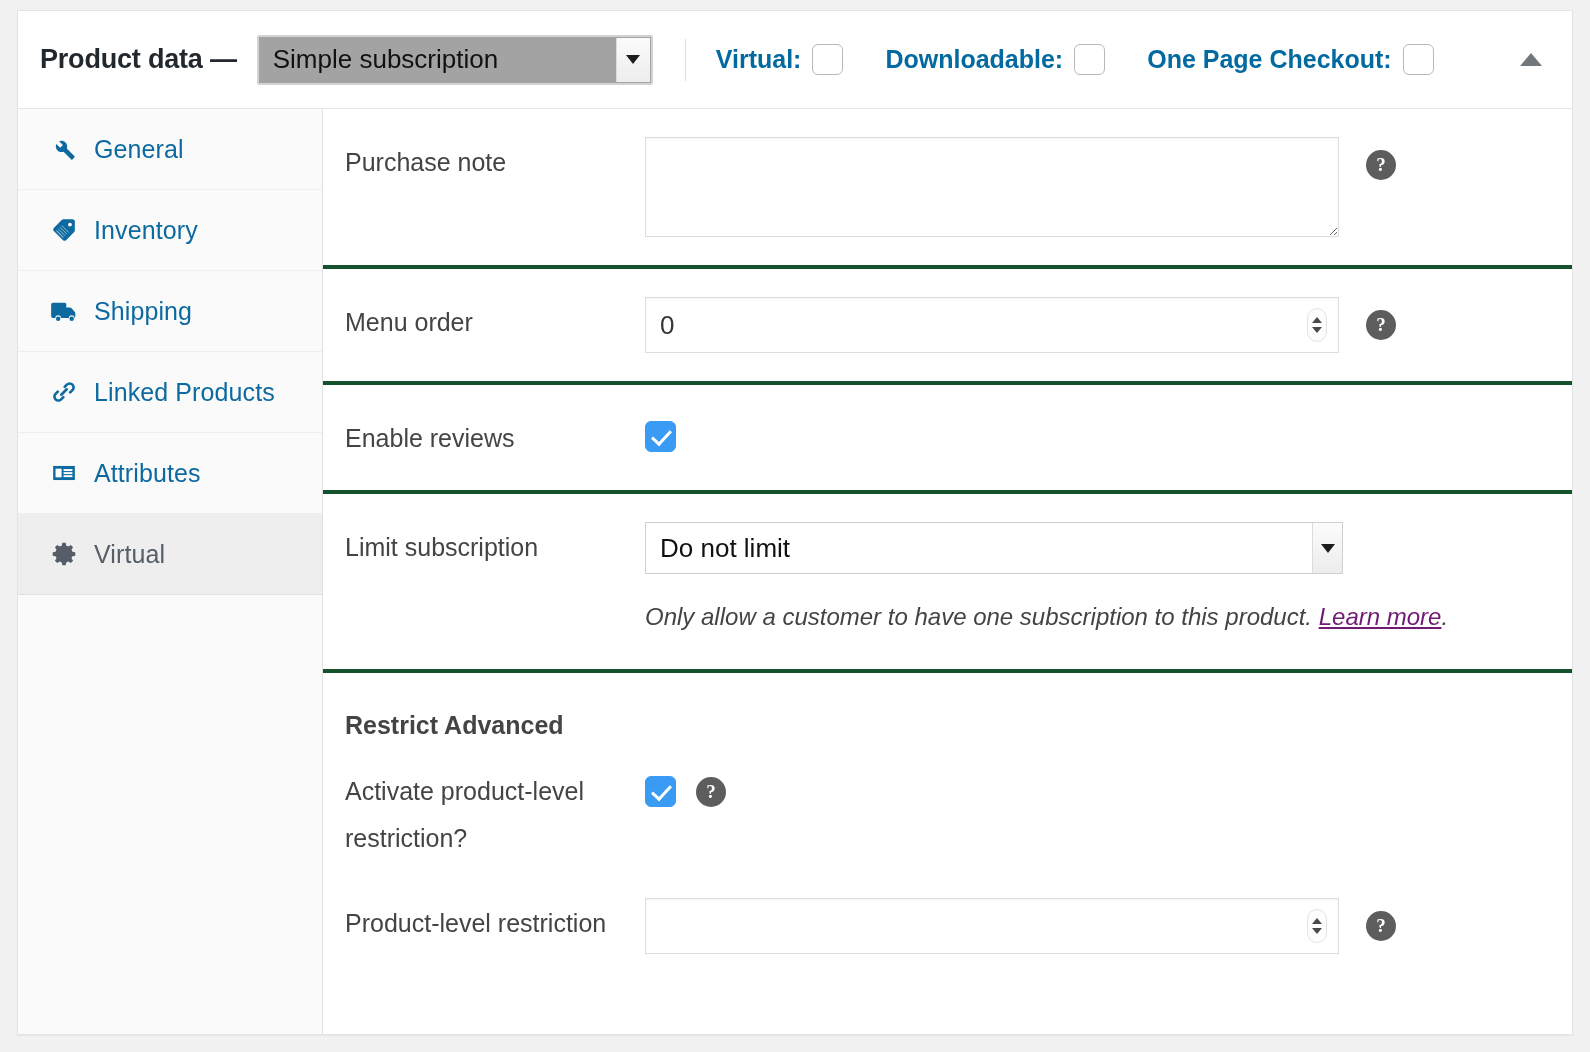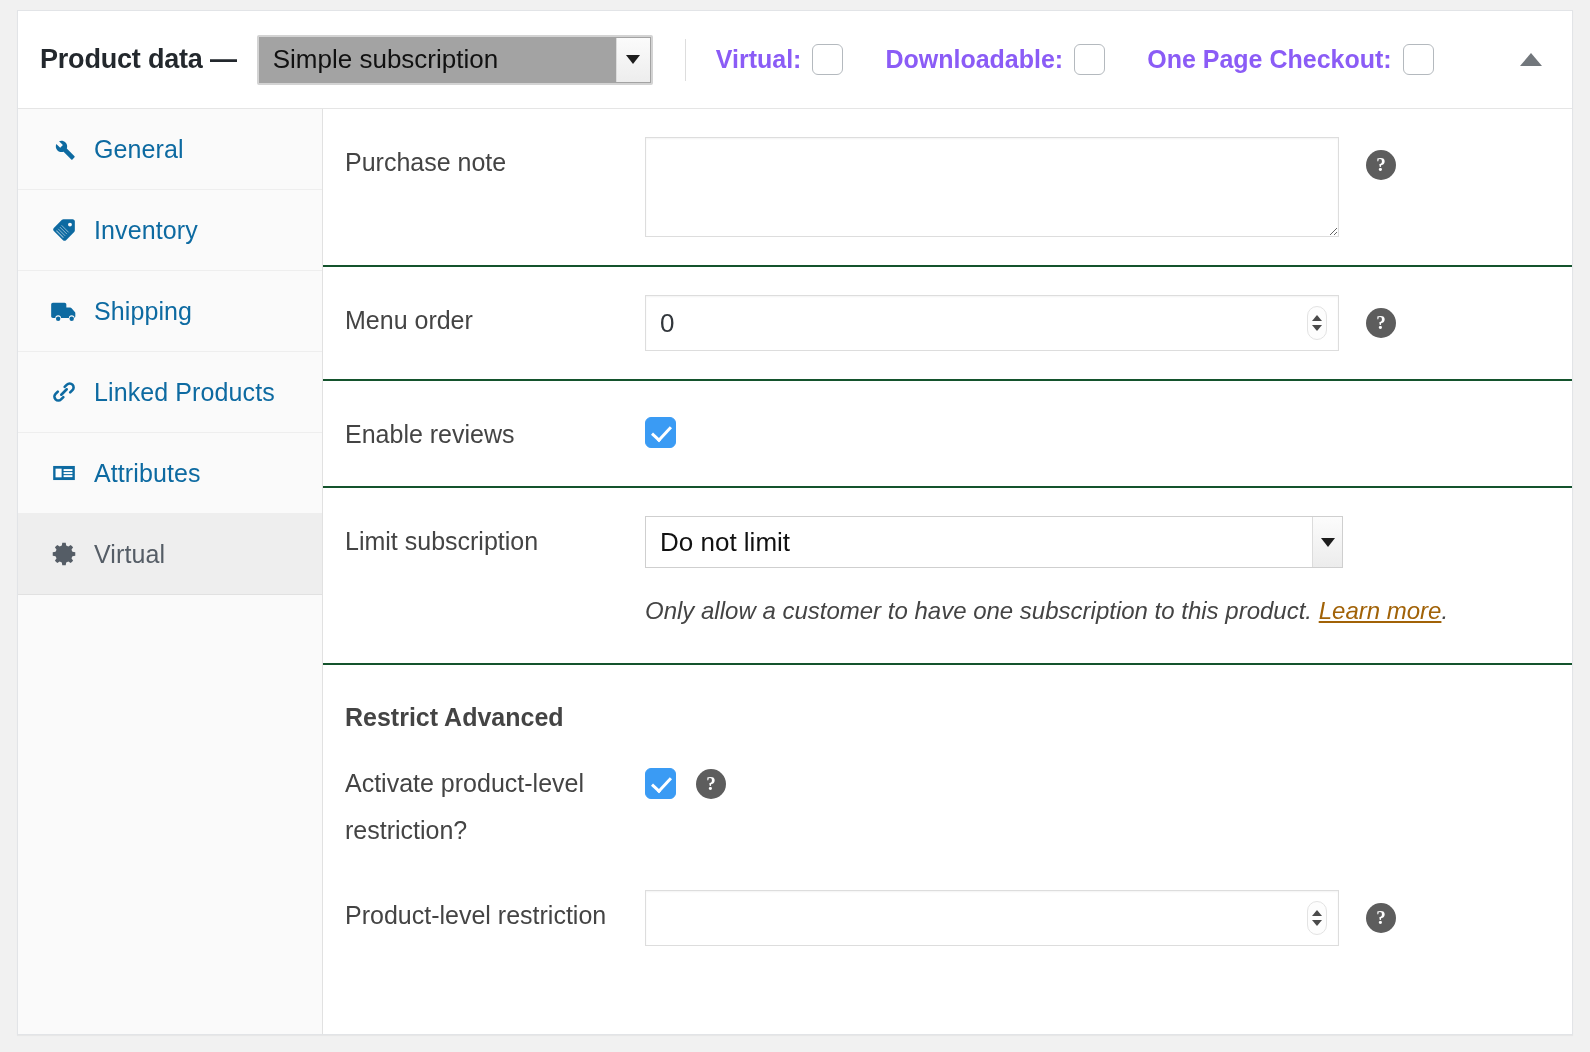"Virtual:" .hdr-check .lbl { color: #8b5cf6 -> #0369a1 }
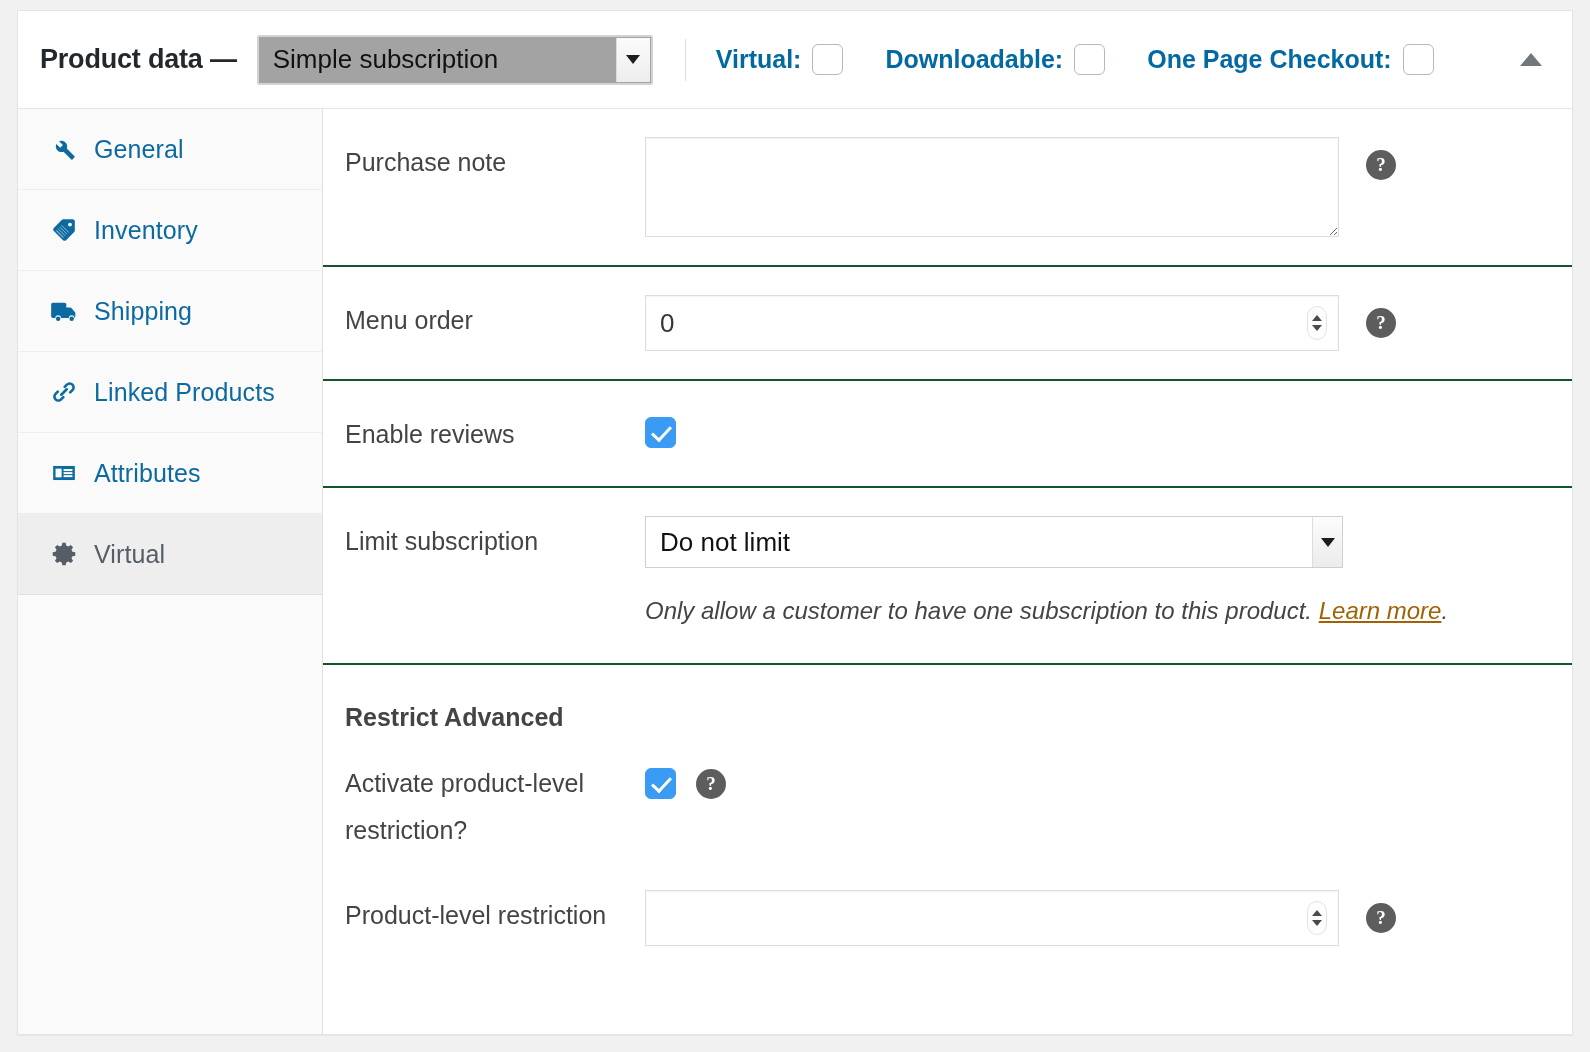"Purchase note" .frow { border-bottom: 2px solid #14532d -> 4px solid #14532d }
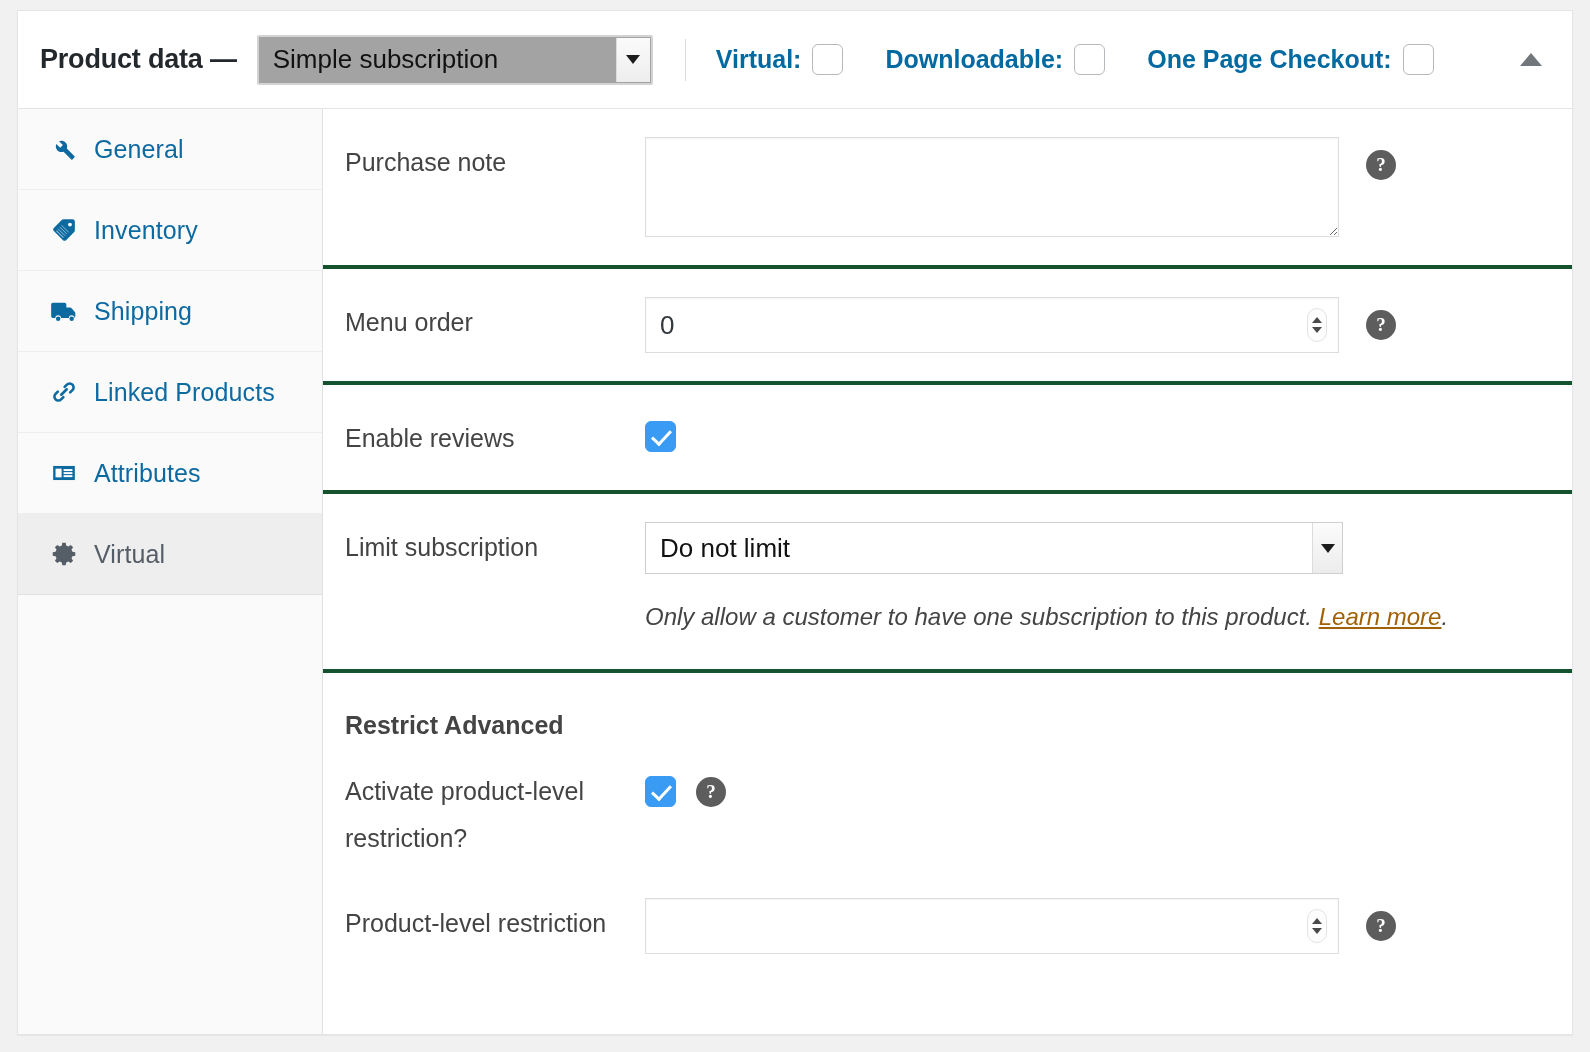"Learn more" .field-desc a { color: #a16207 -> #701a75 }
